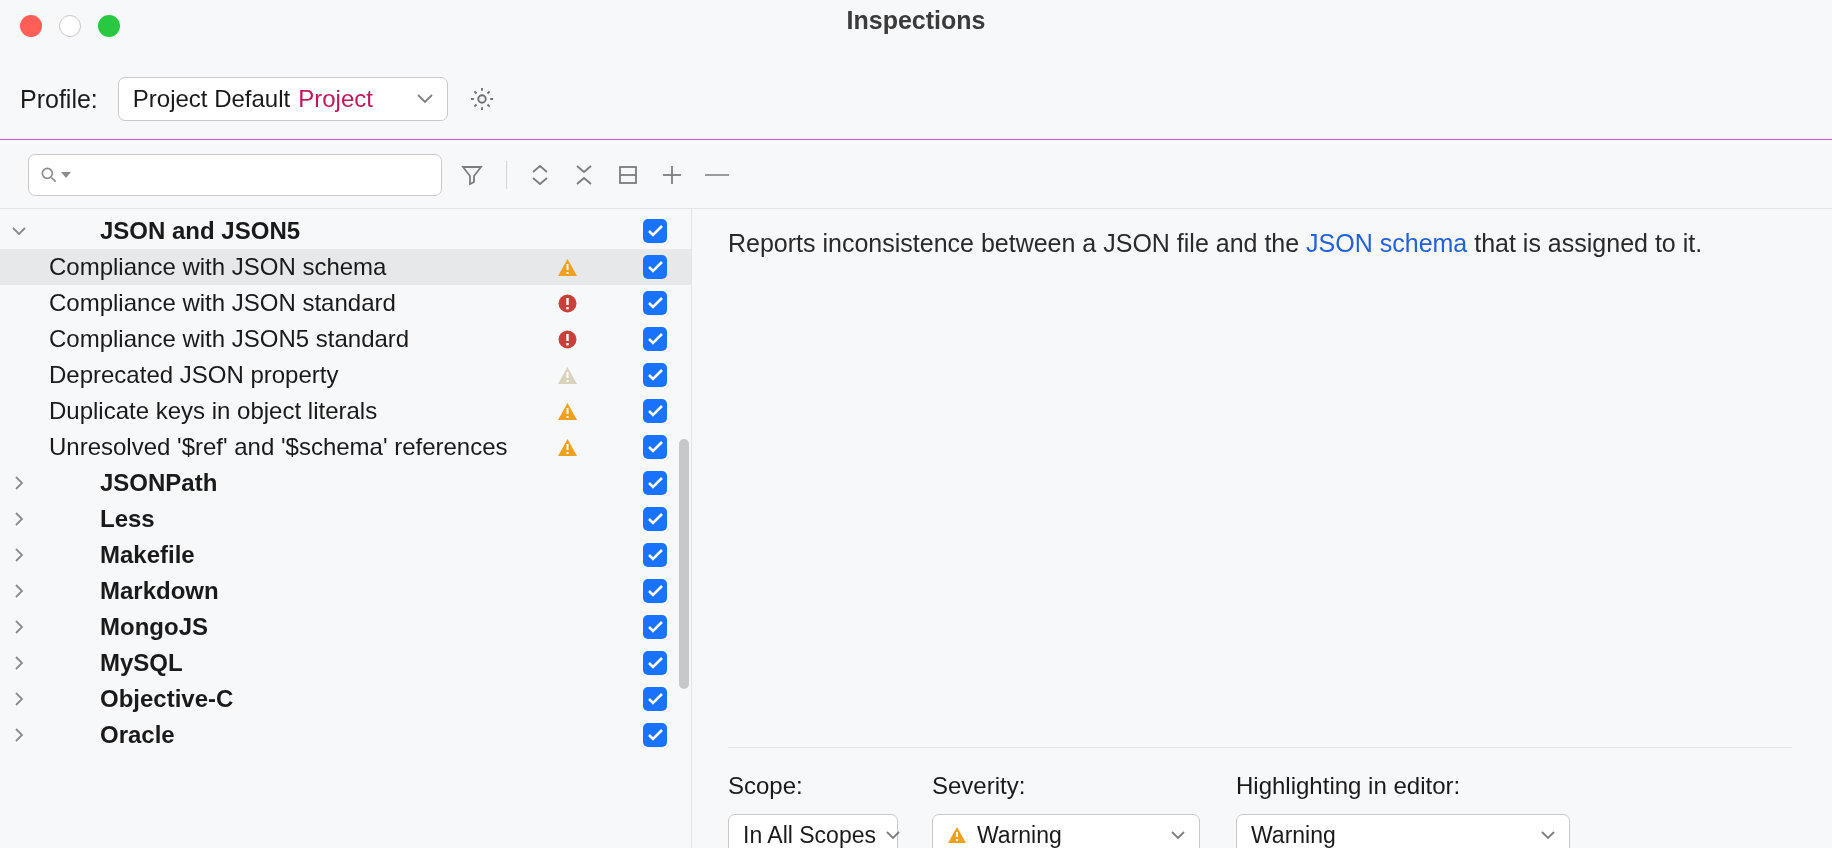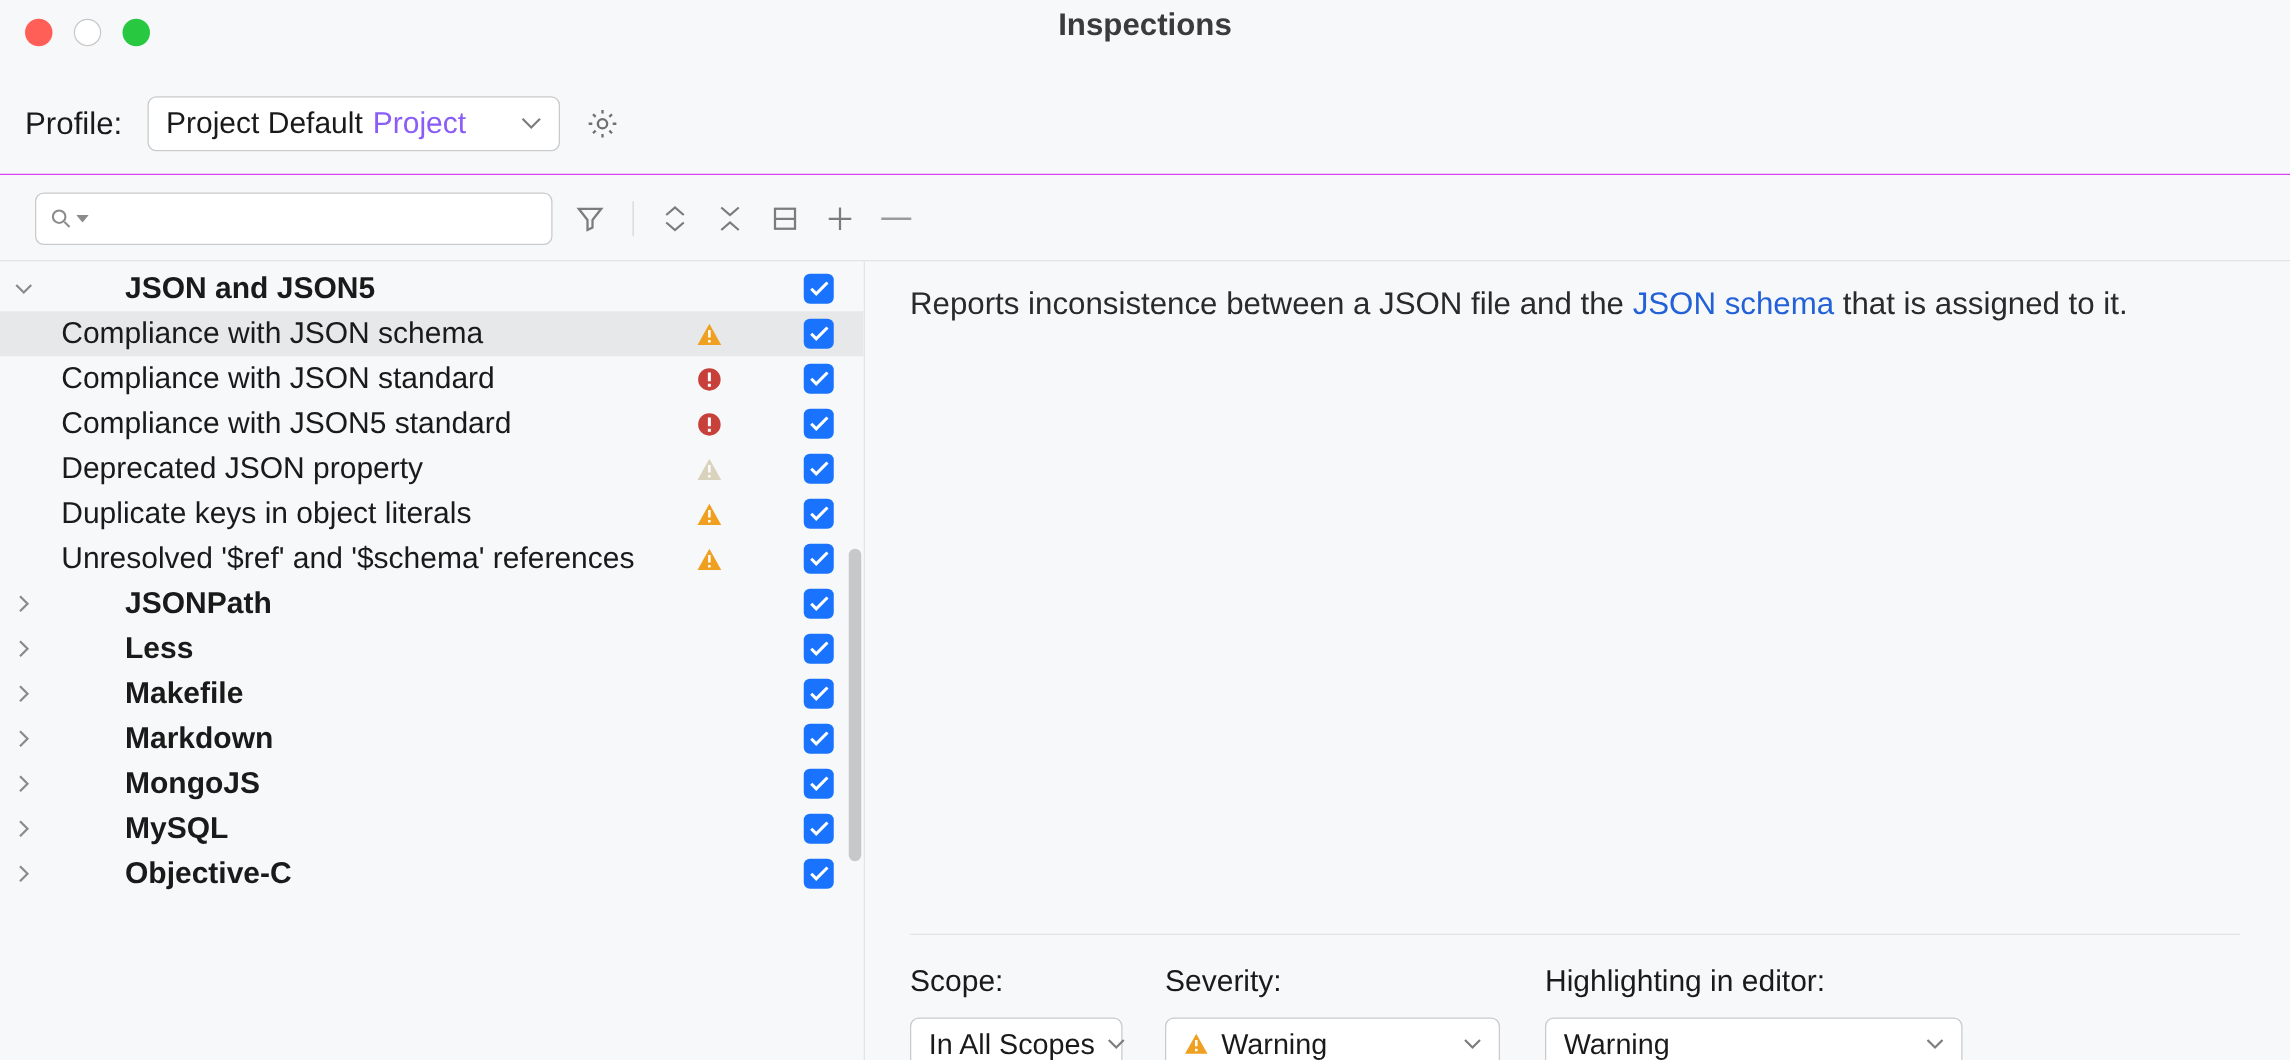"Project" .profile-select .dim { color: #8b5cf6 -> #be185d }
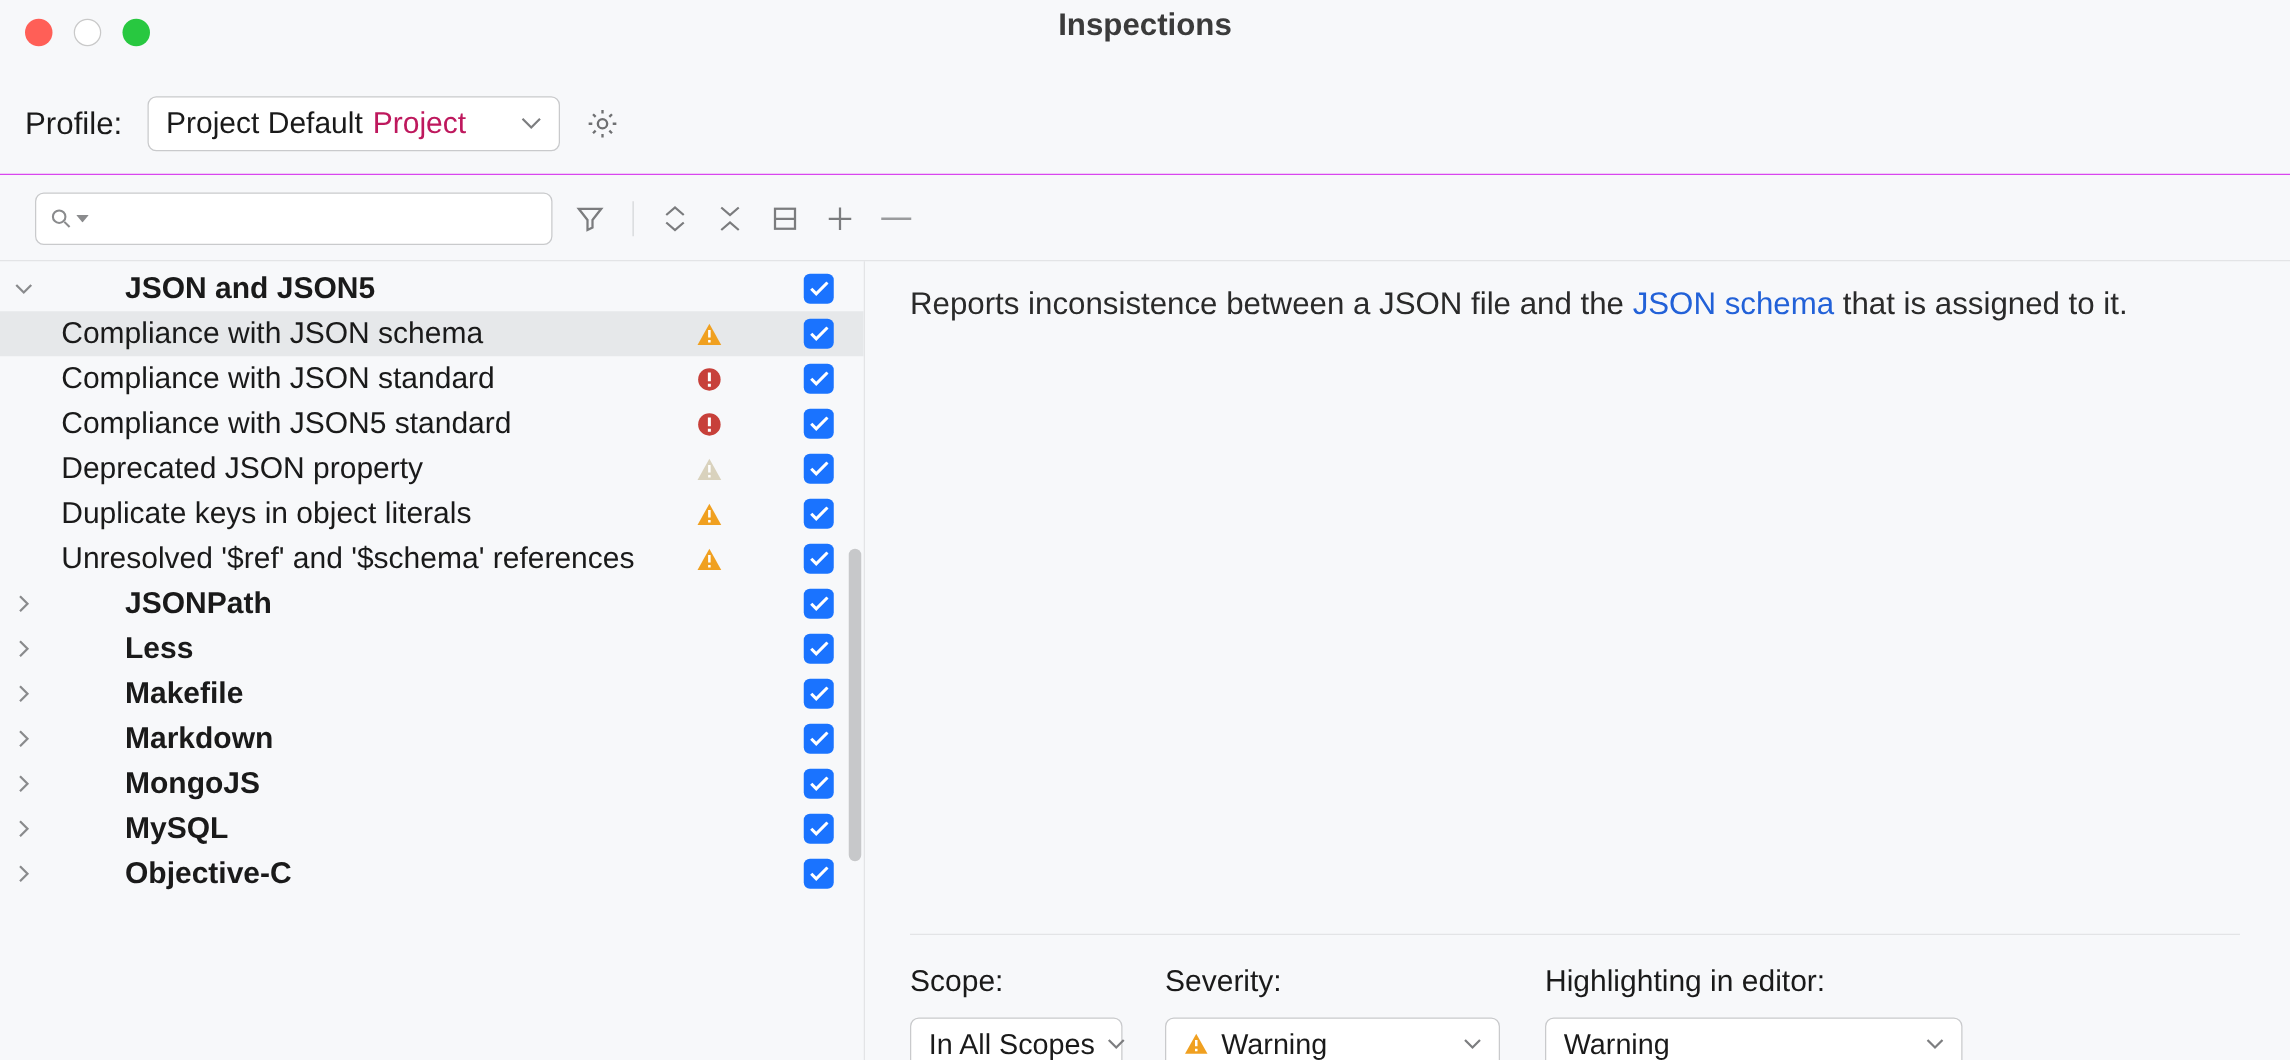"Oracle" div.row { html: none -> <div> <span> <svg> <path></path> </svg> </span> <span>Oracle</span> <span></span> <span> <svg> <path></path> </svg> </span> </div> }
